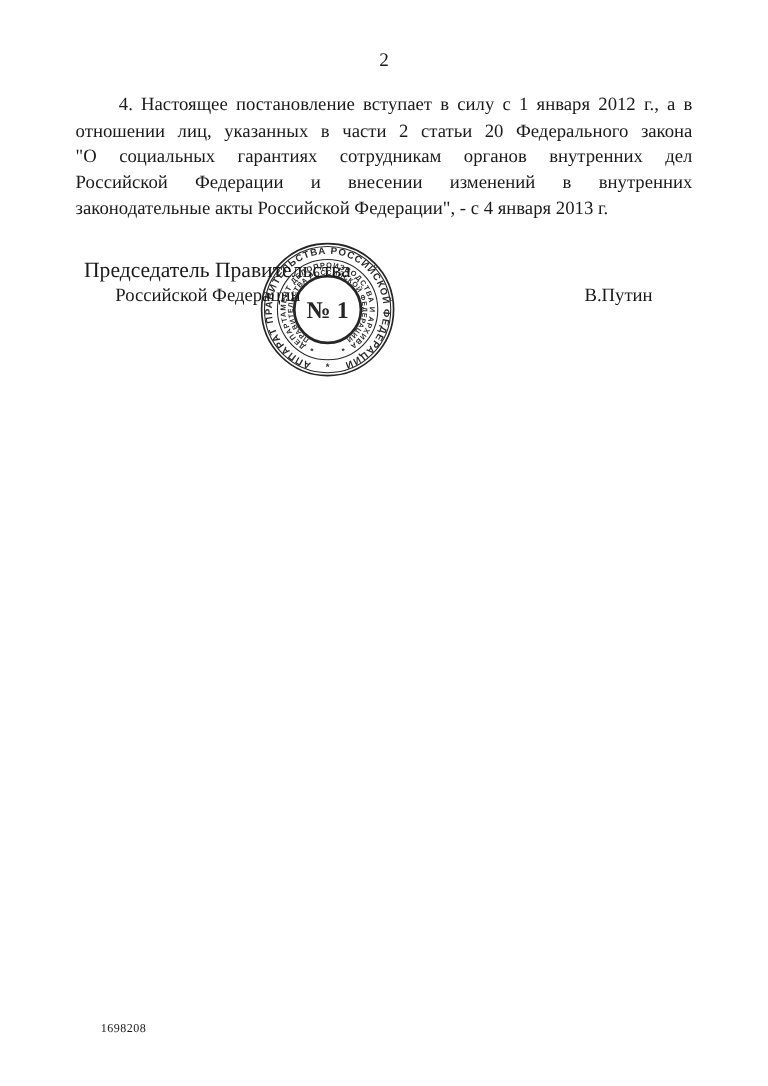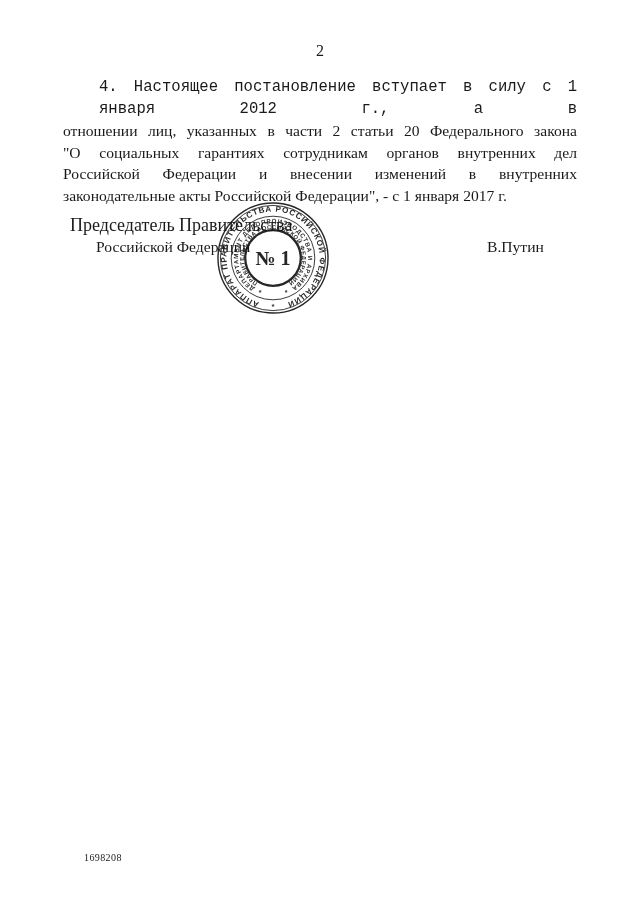"4. Настоящее постановление вступает в" .para .ln.first { font-family: Liberation Mono, monospace -> none }
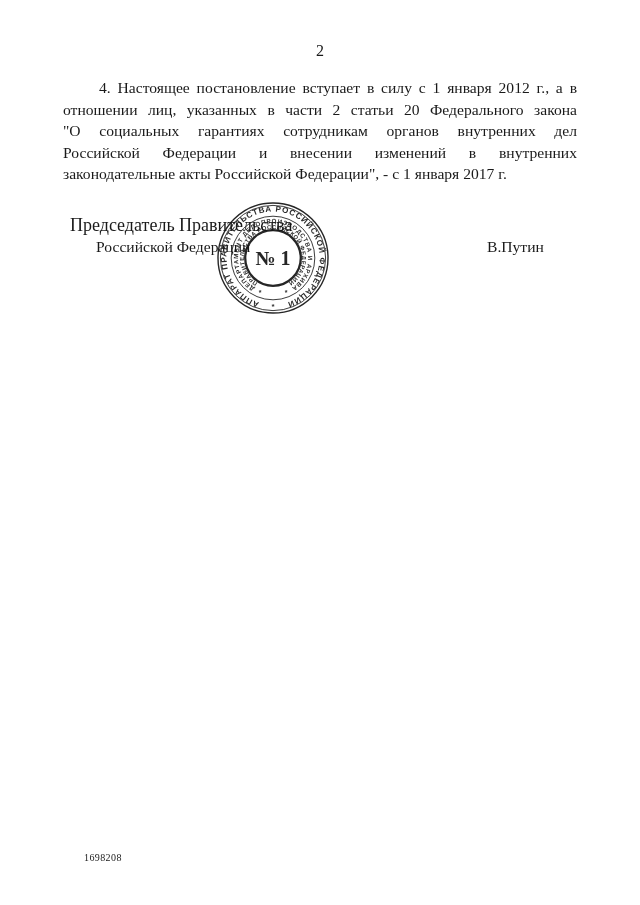"законодательные акты Российской" div.ln { text: 1 января 2017 -> 4 января 2013 }
